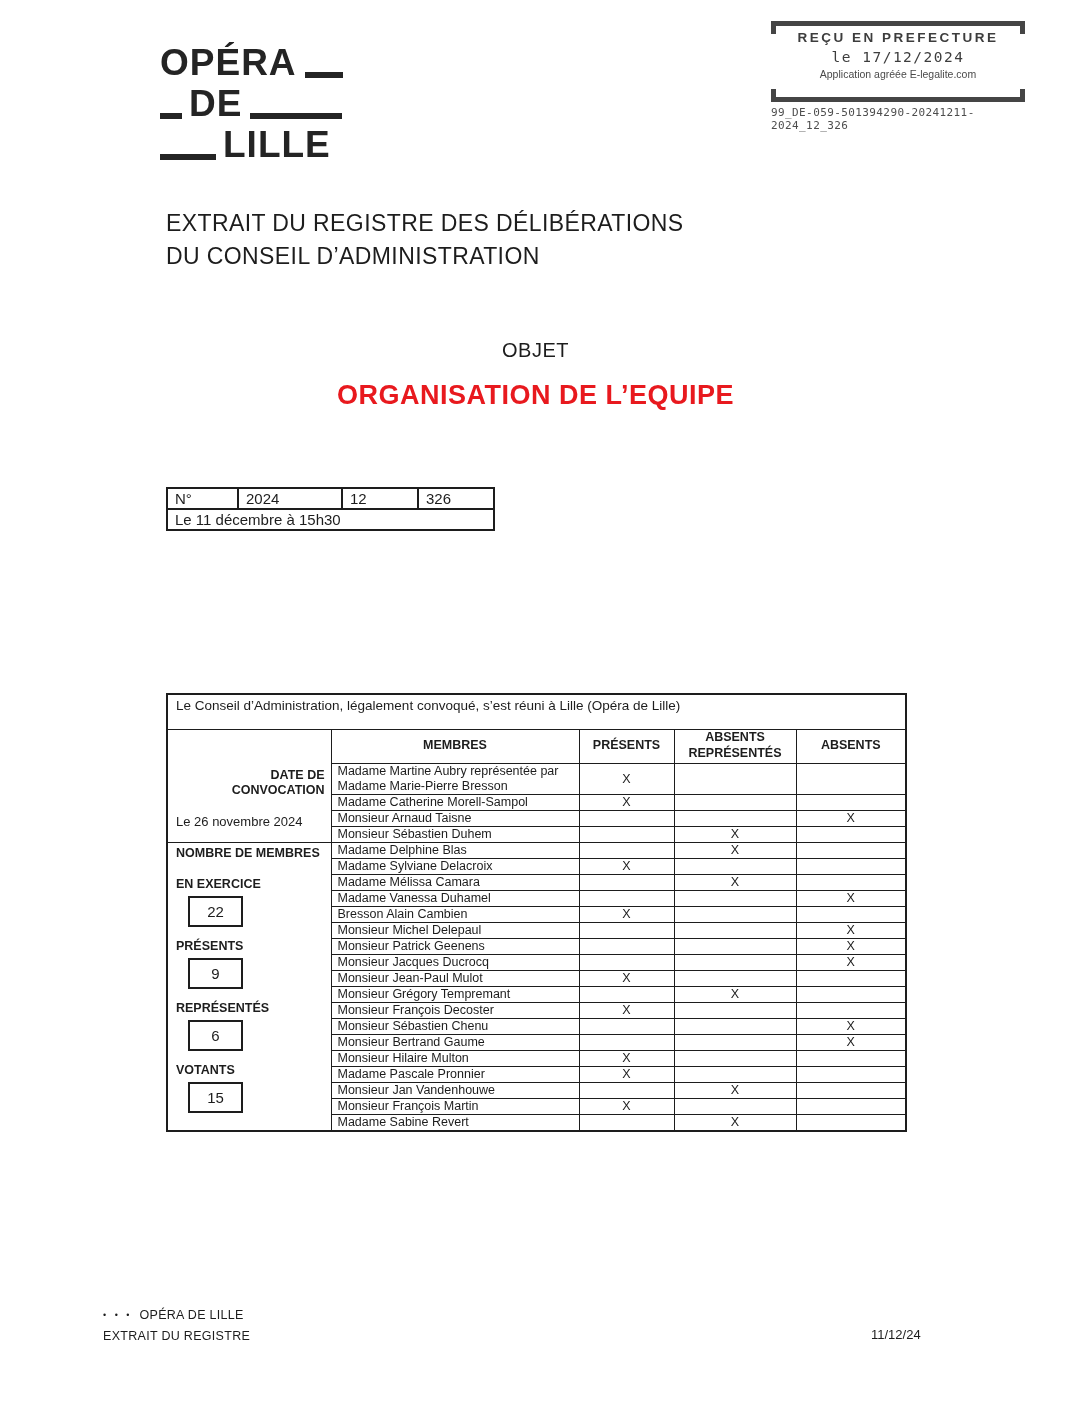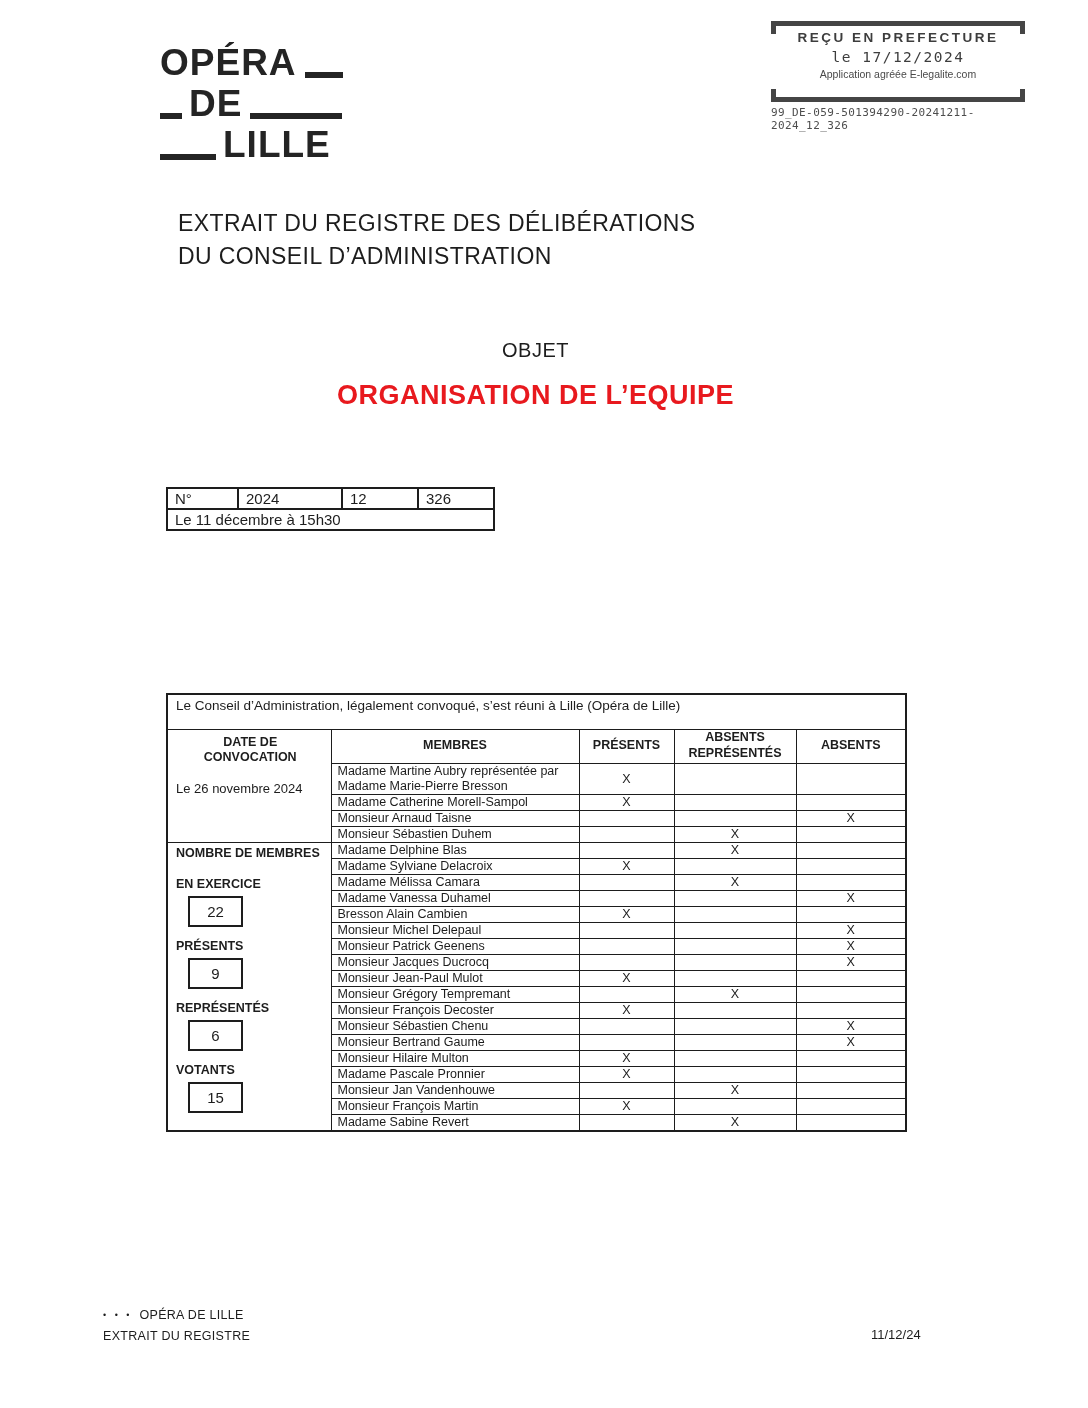"EXTRAIT DU REGISTRE DES DÉLIBÉRATIONS" .doc-title { left: 178px -> 166px }
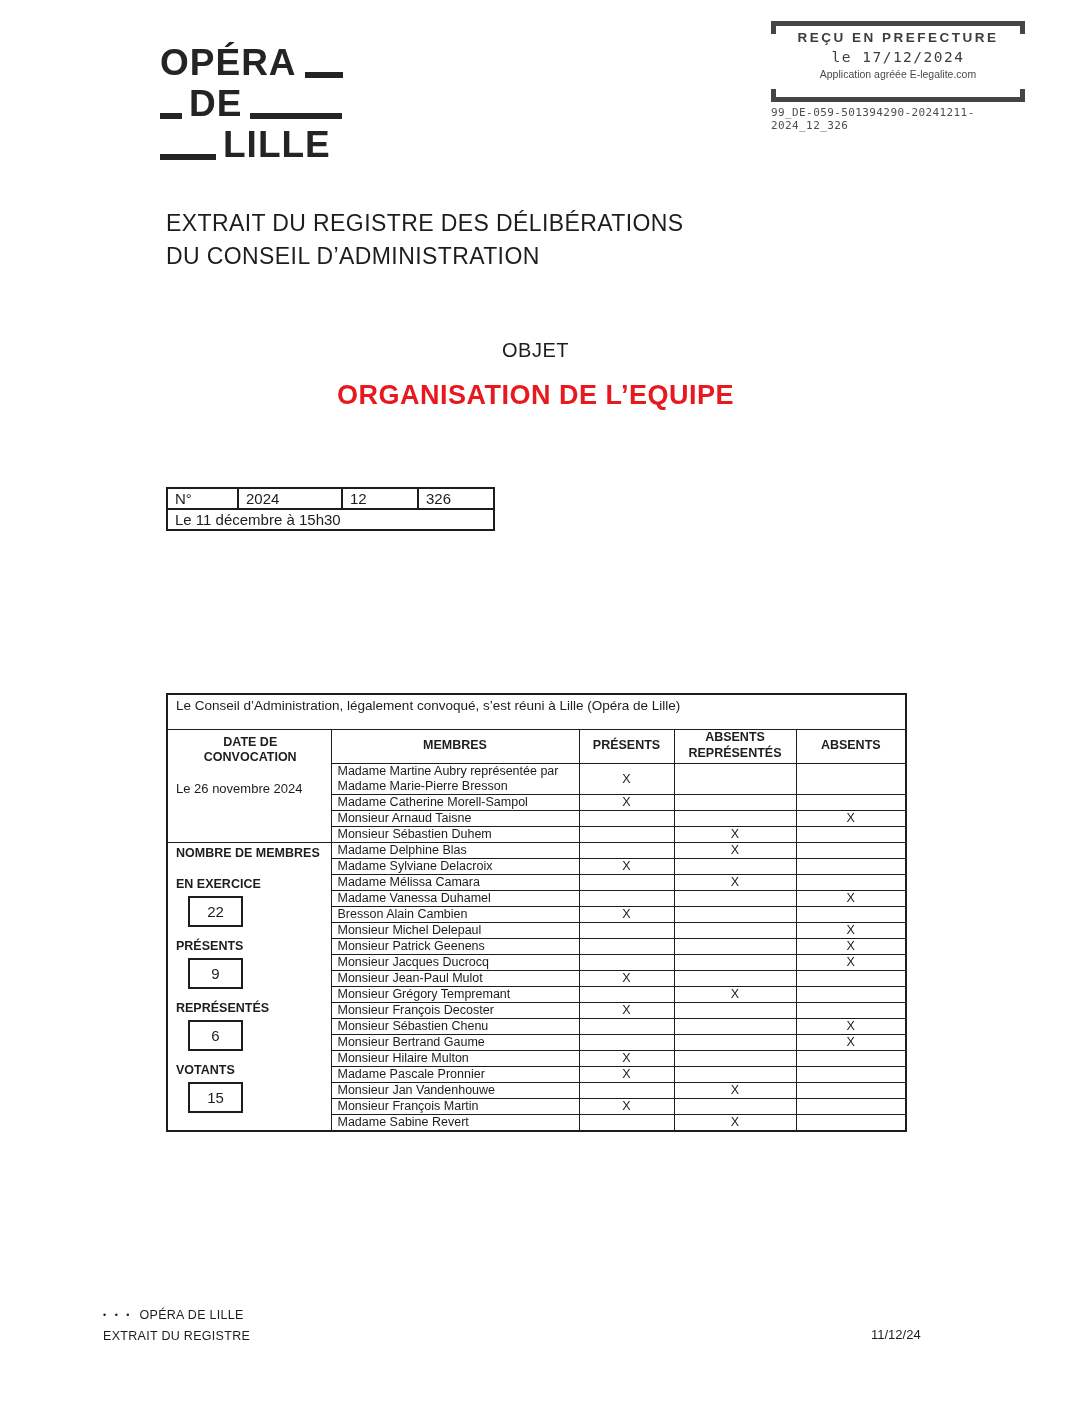"DATE DE" .date-header-cell .col-h { margin-top: none -> 33px; text-align: center -> right }
